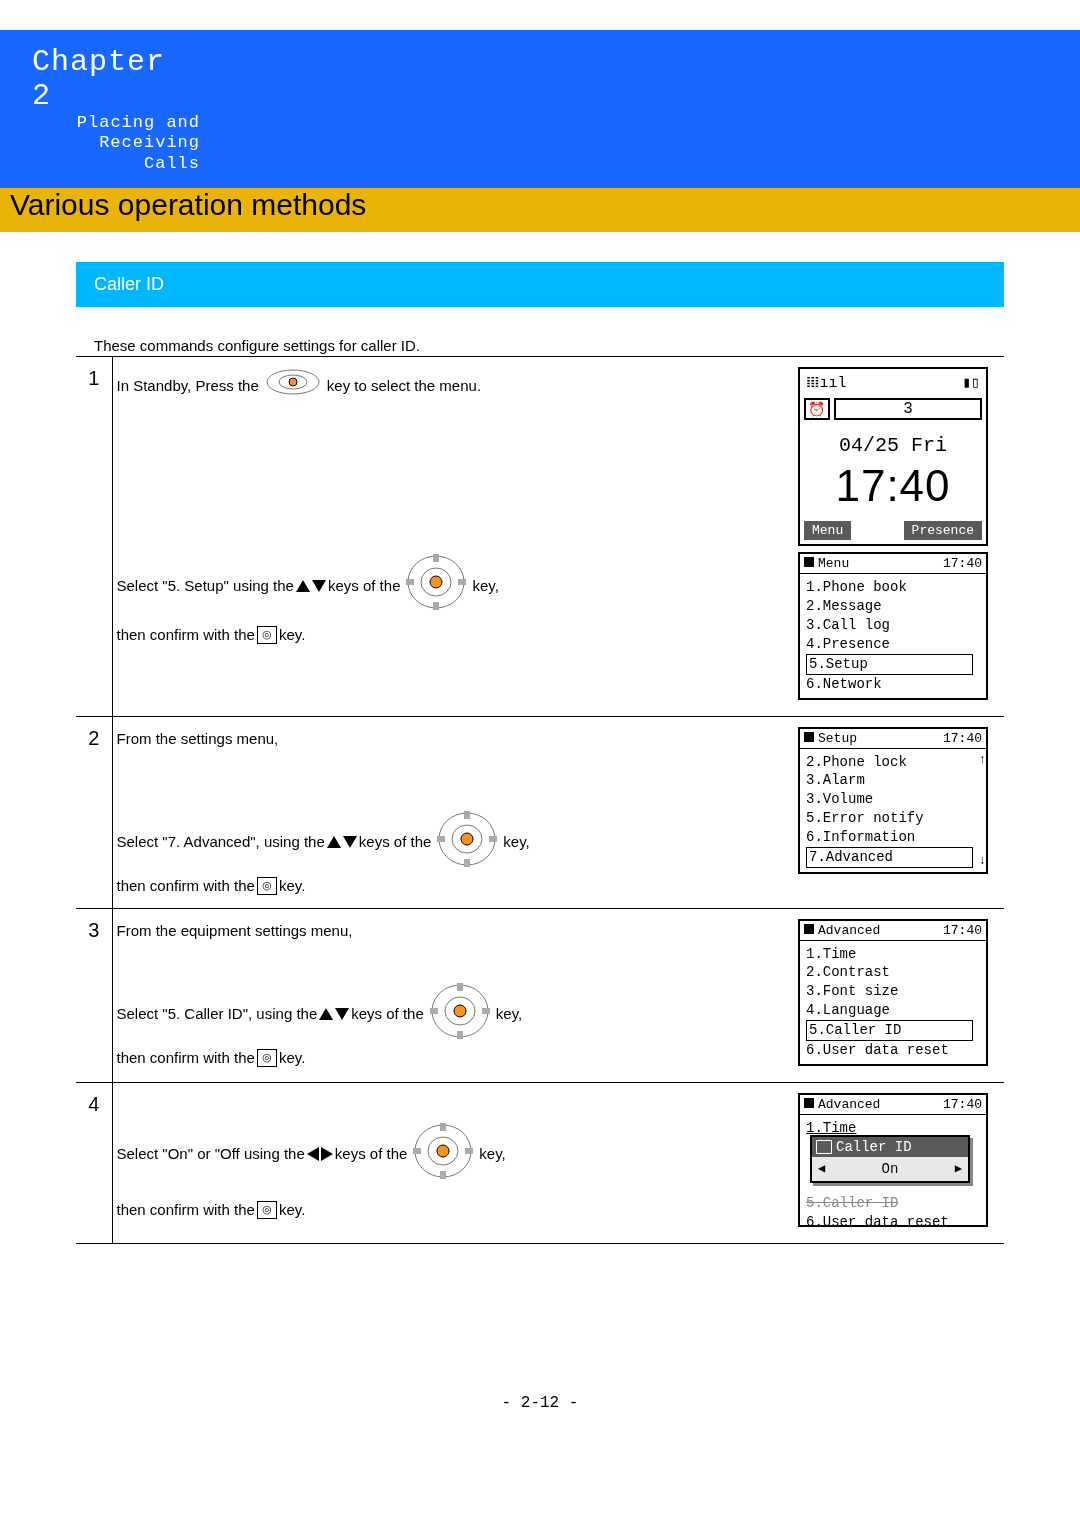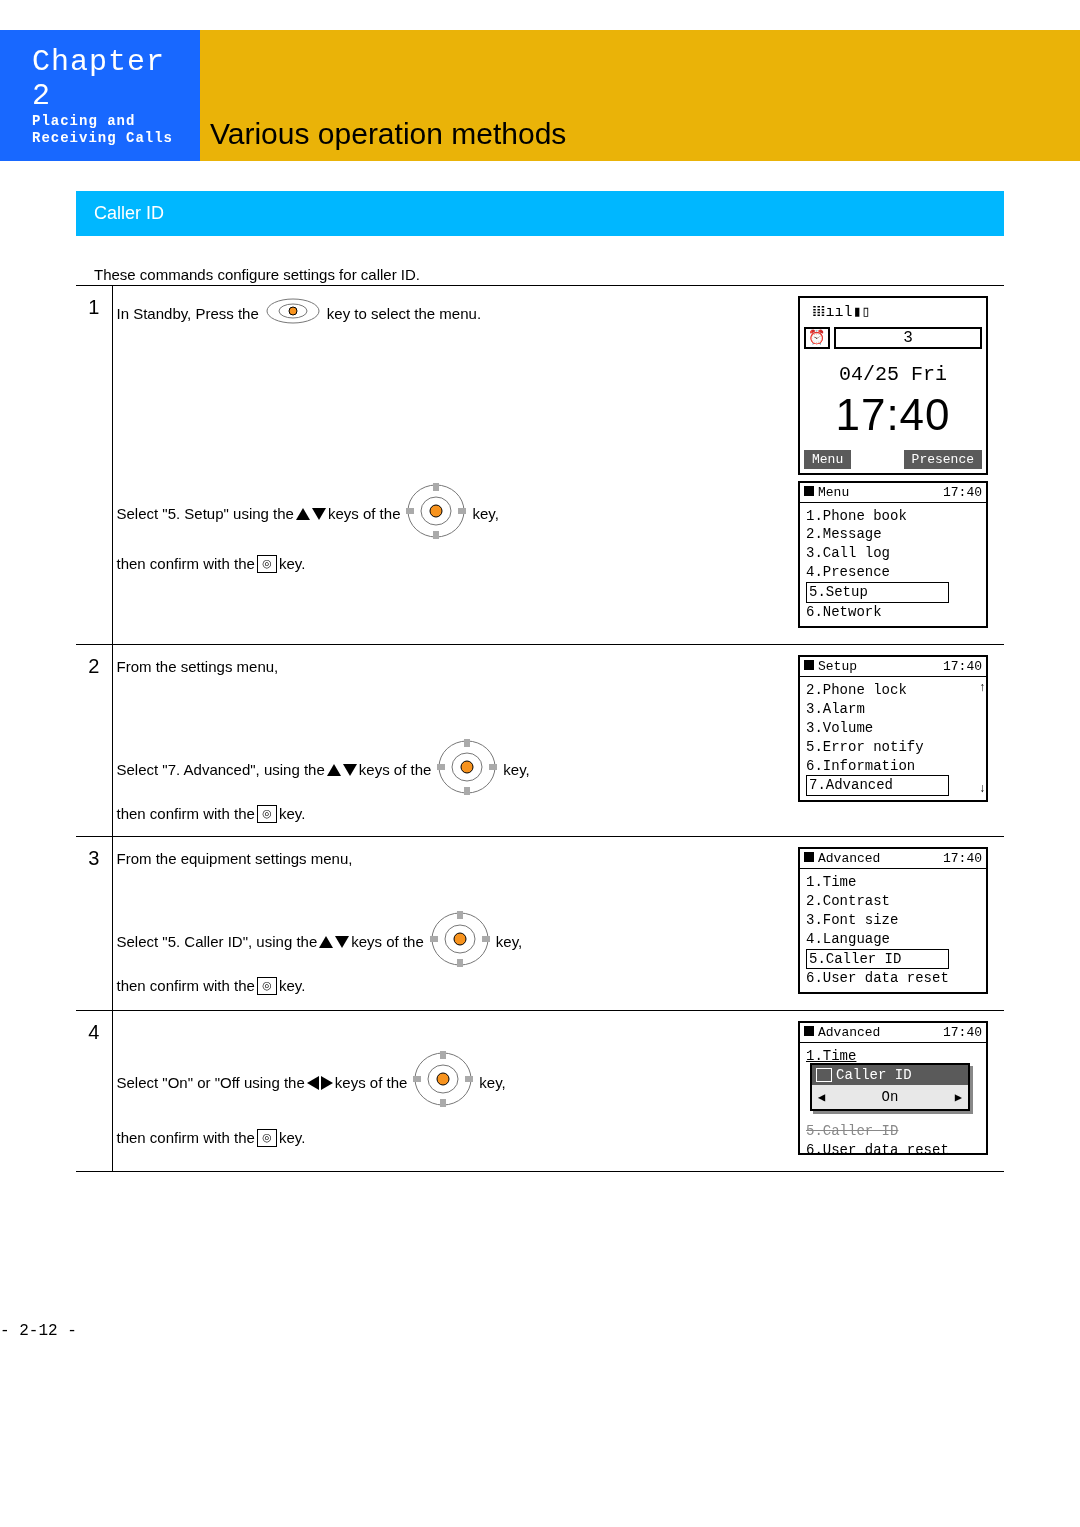"Chapter 2" .top-banner { flex-direction: none -> column }
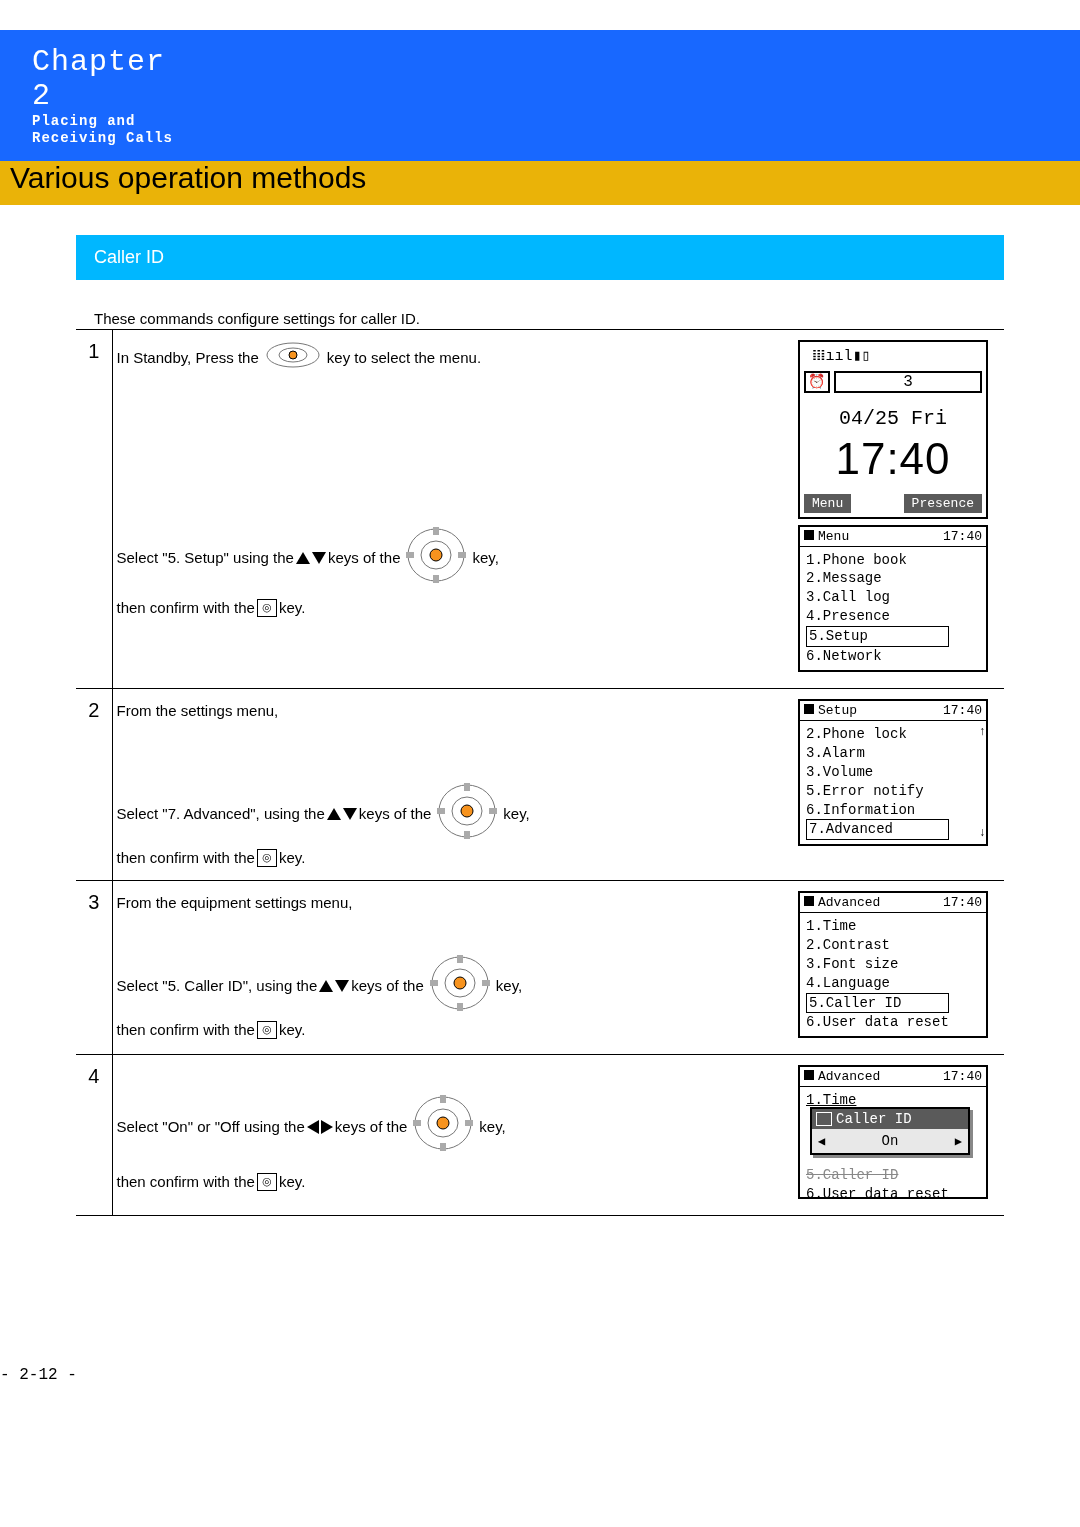"Placing and" .chapter-sub { font-size: 14px -> 17px; font-weight: bold -> normal; text-align: none -> right }
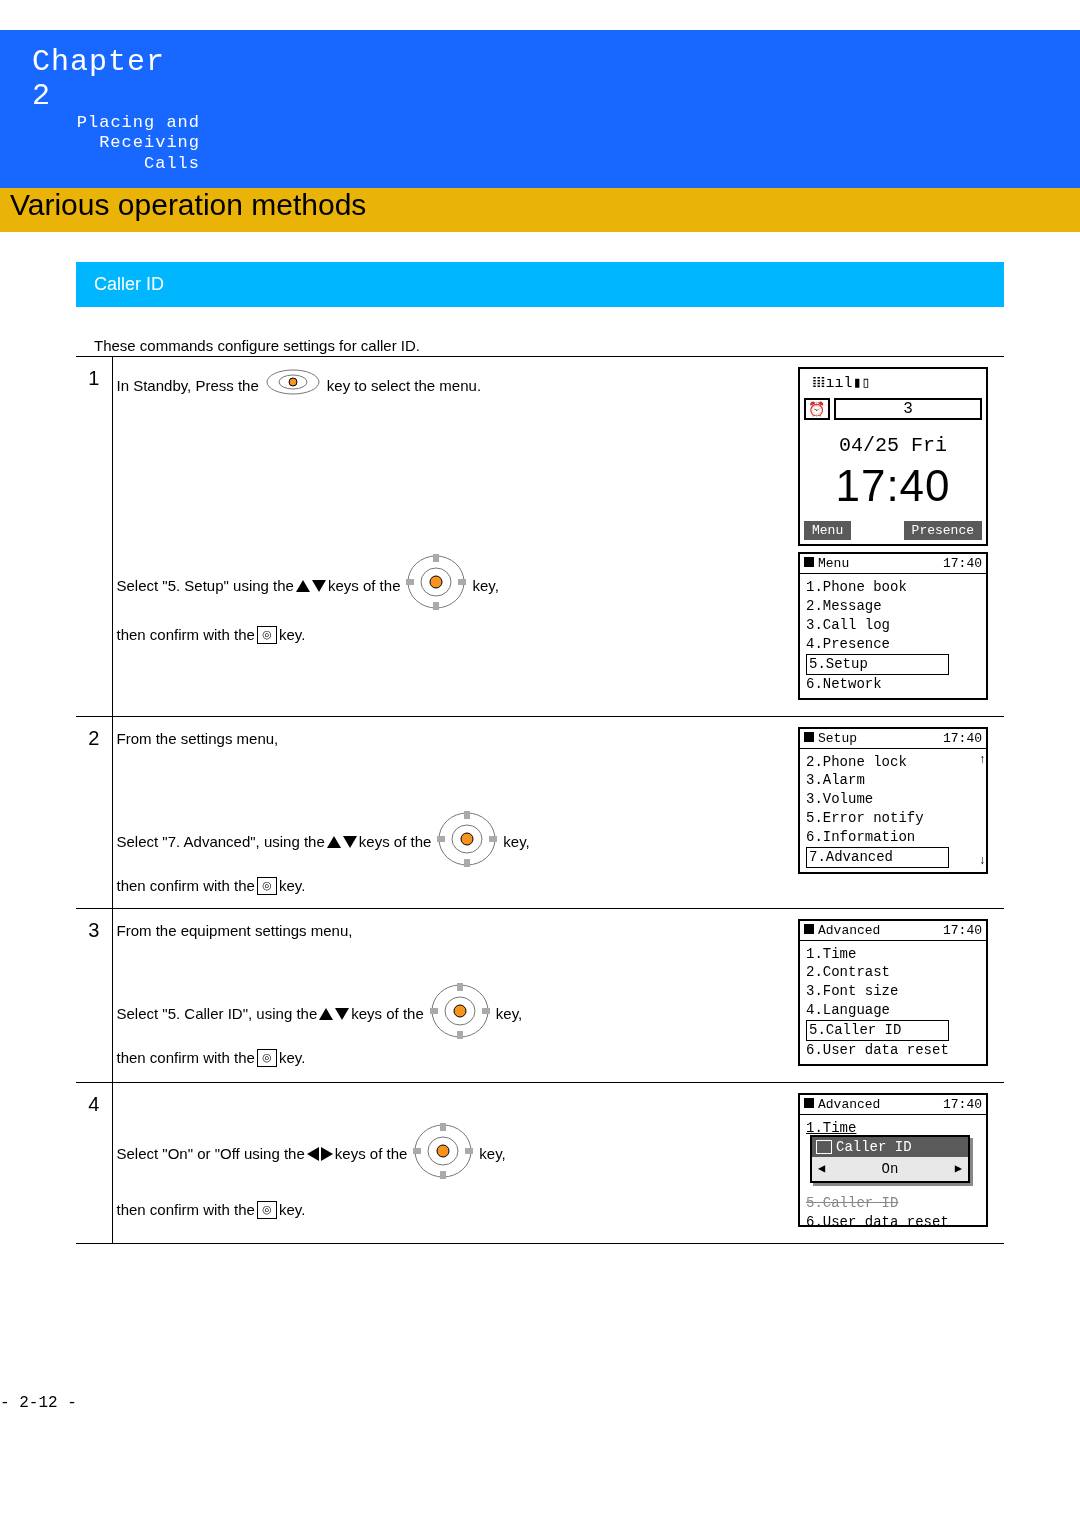"𝍖ııl" .stby .status-row { justify-content: none -> space-between; padding: 4px 12px -> 4px 6px }
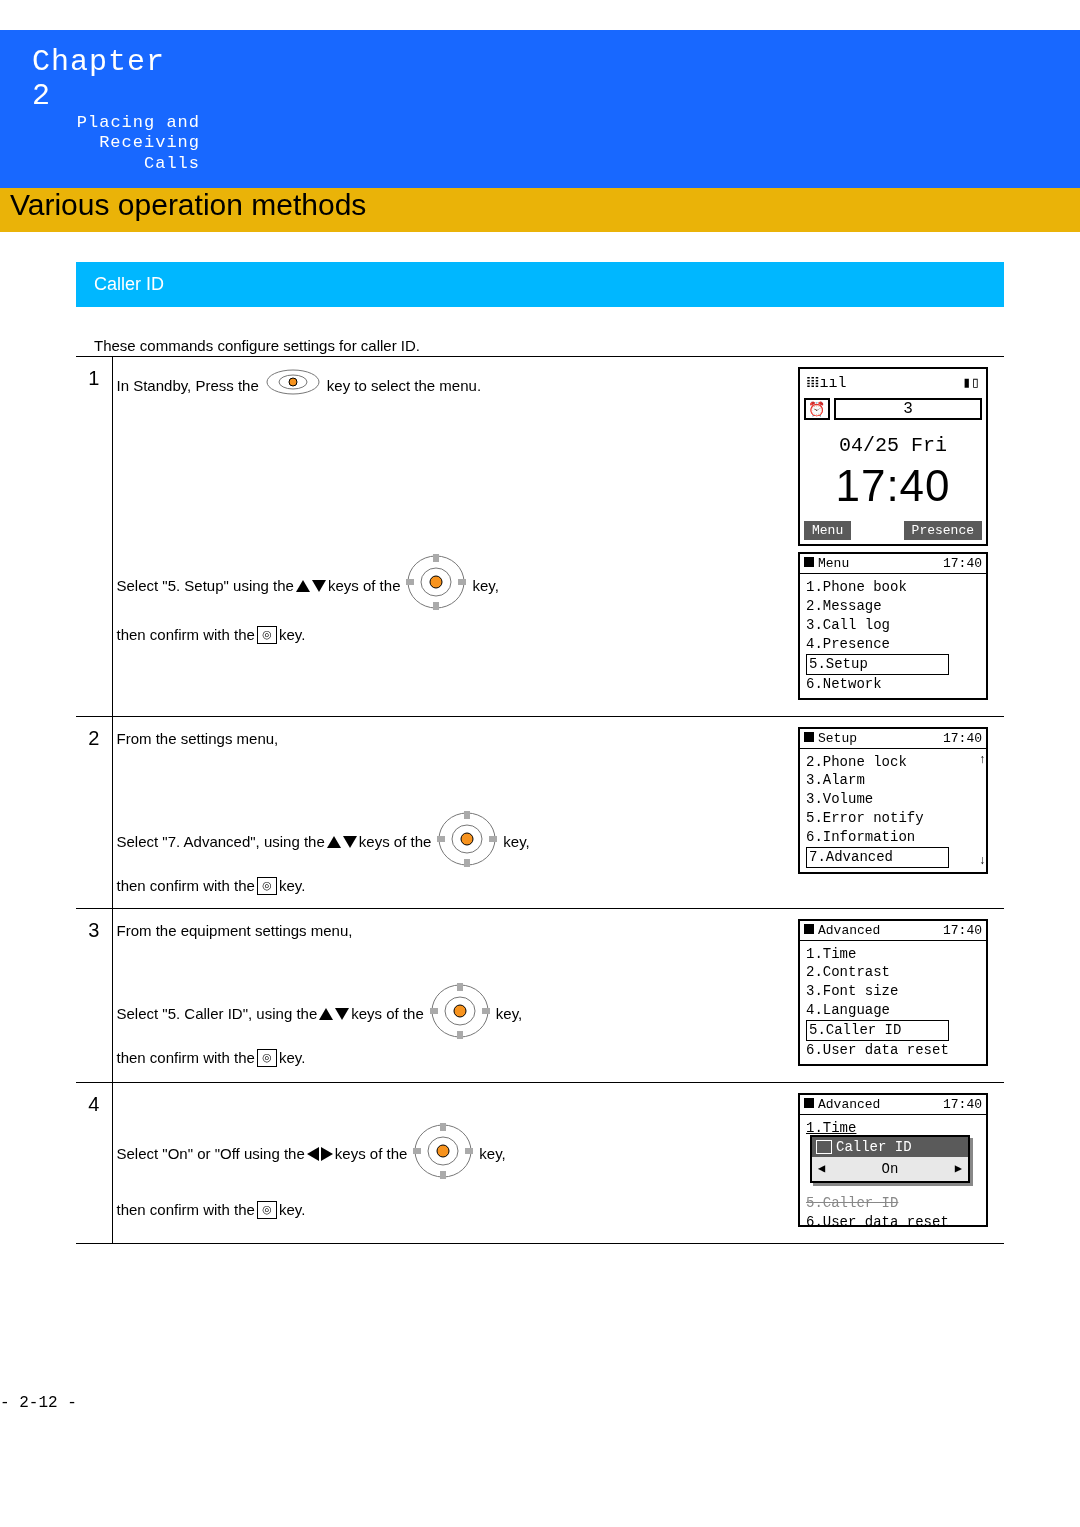"5.Setup" .sel { width: 143px -> 167px }
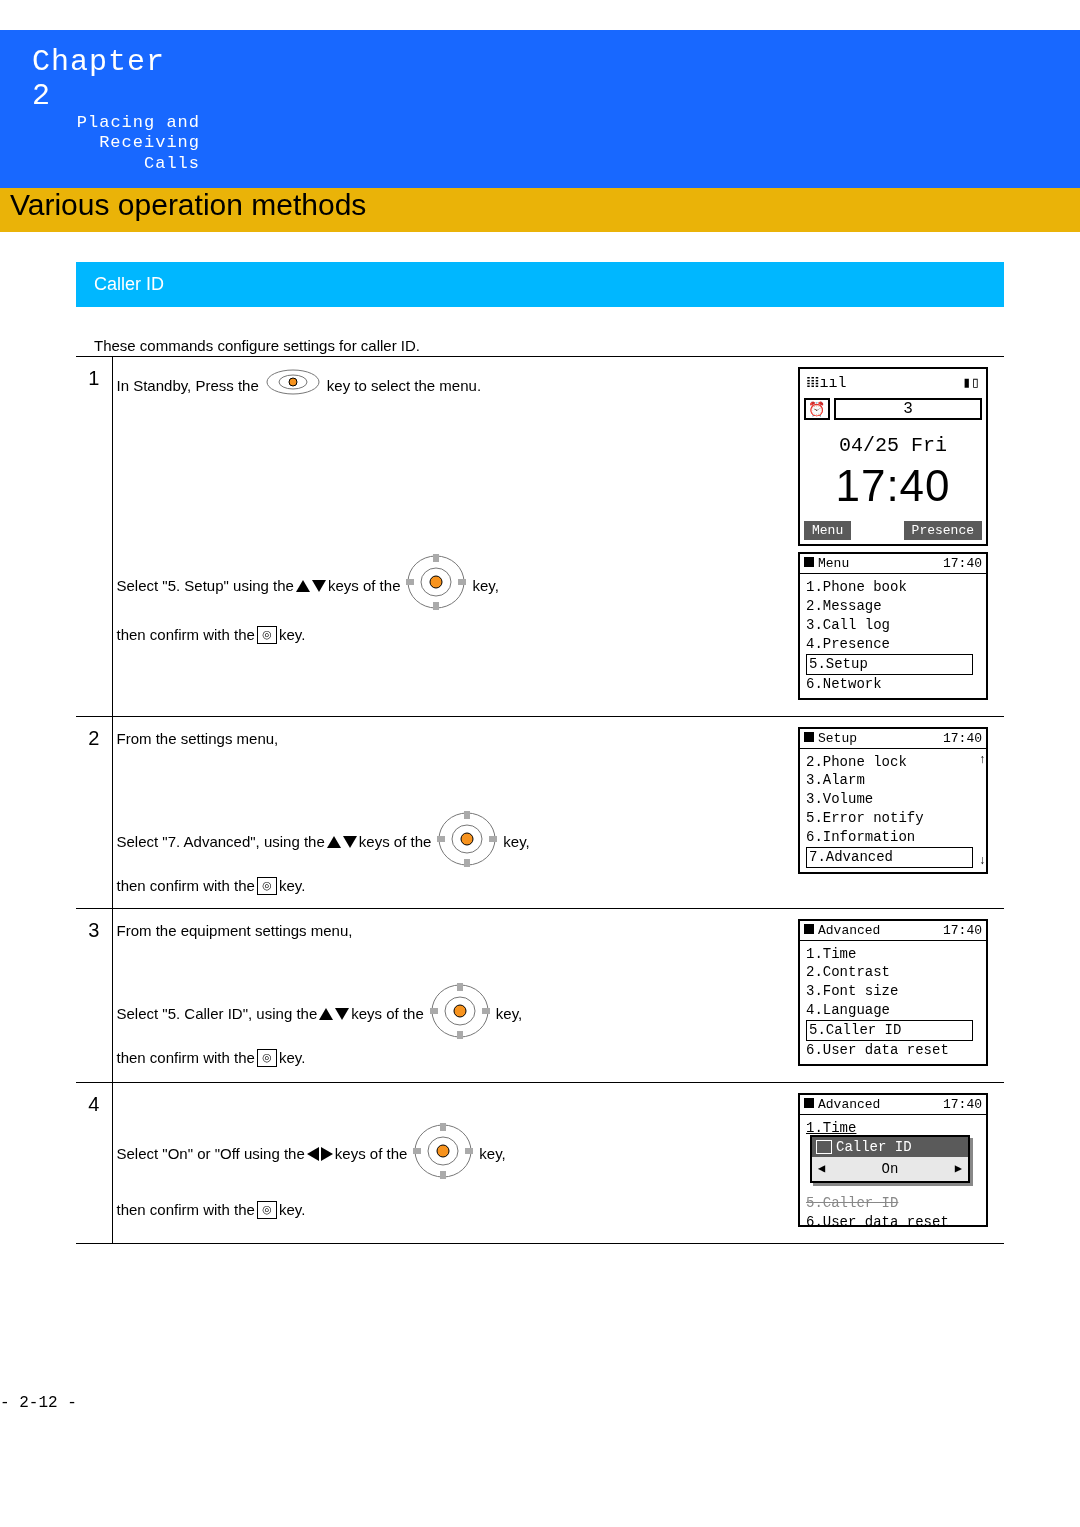"- 2-12 -" .page-footer { text-align: left -> center }
